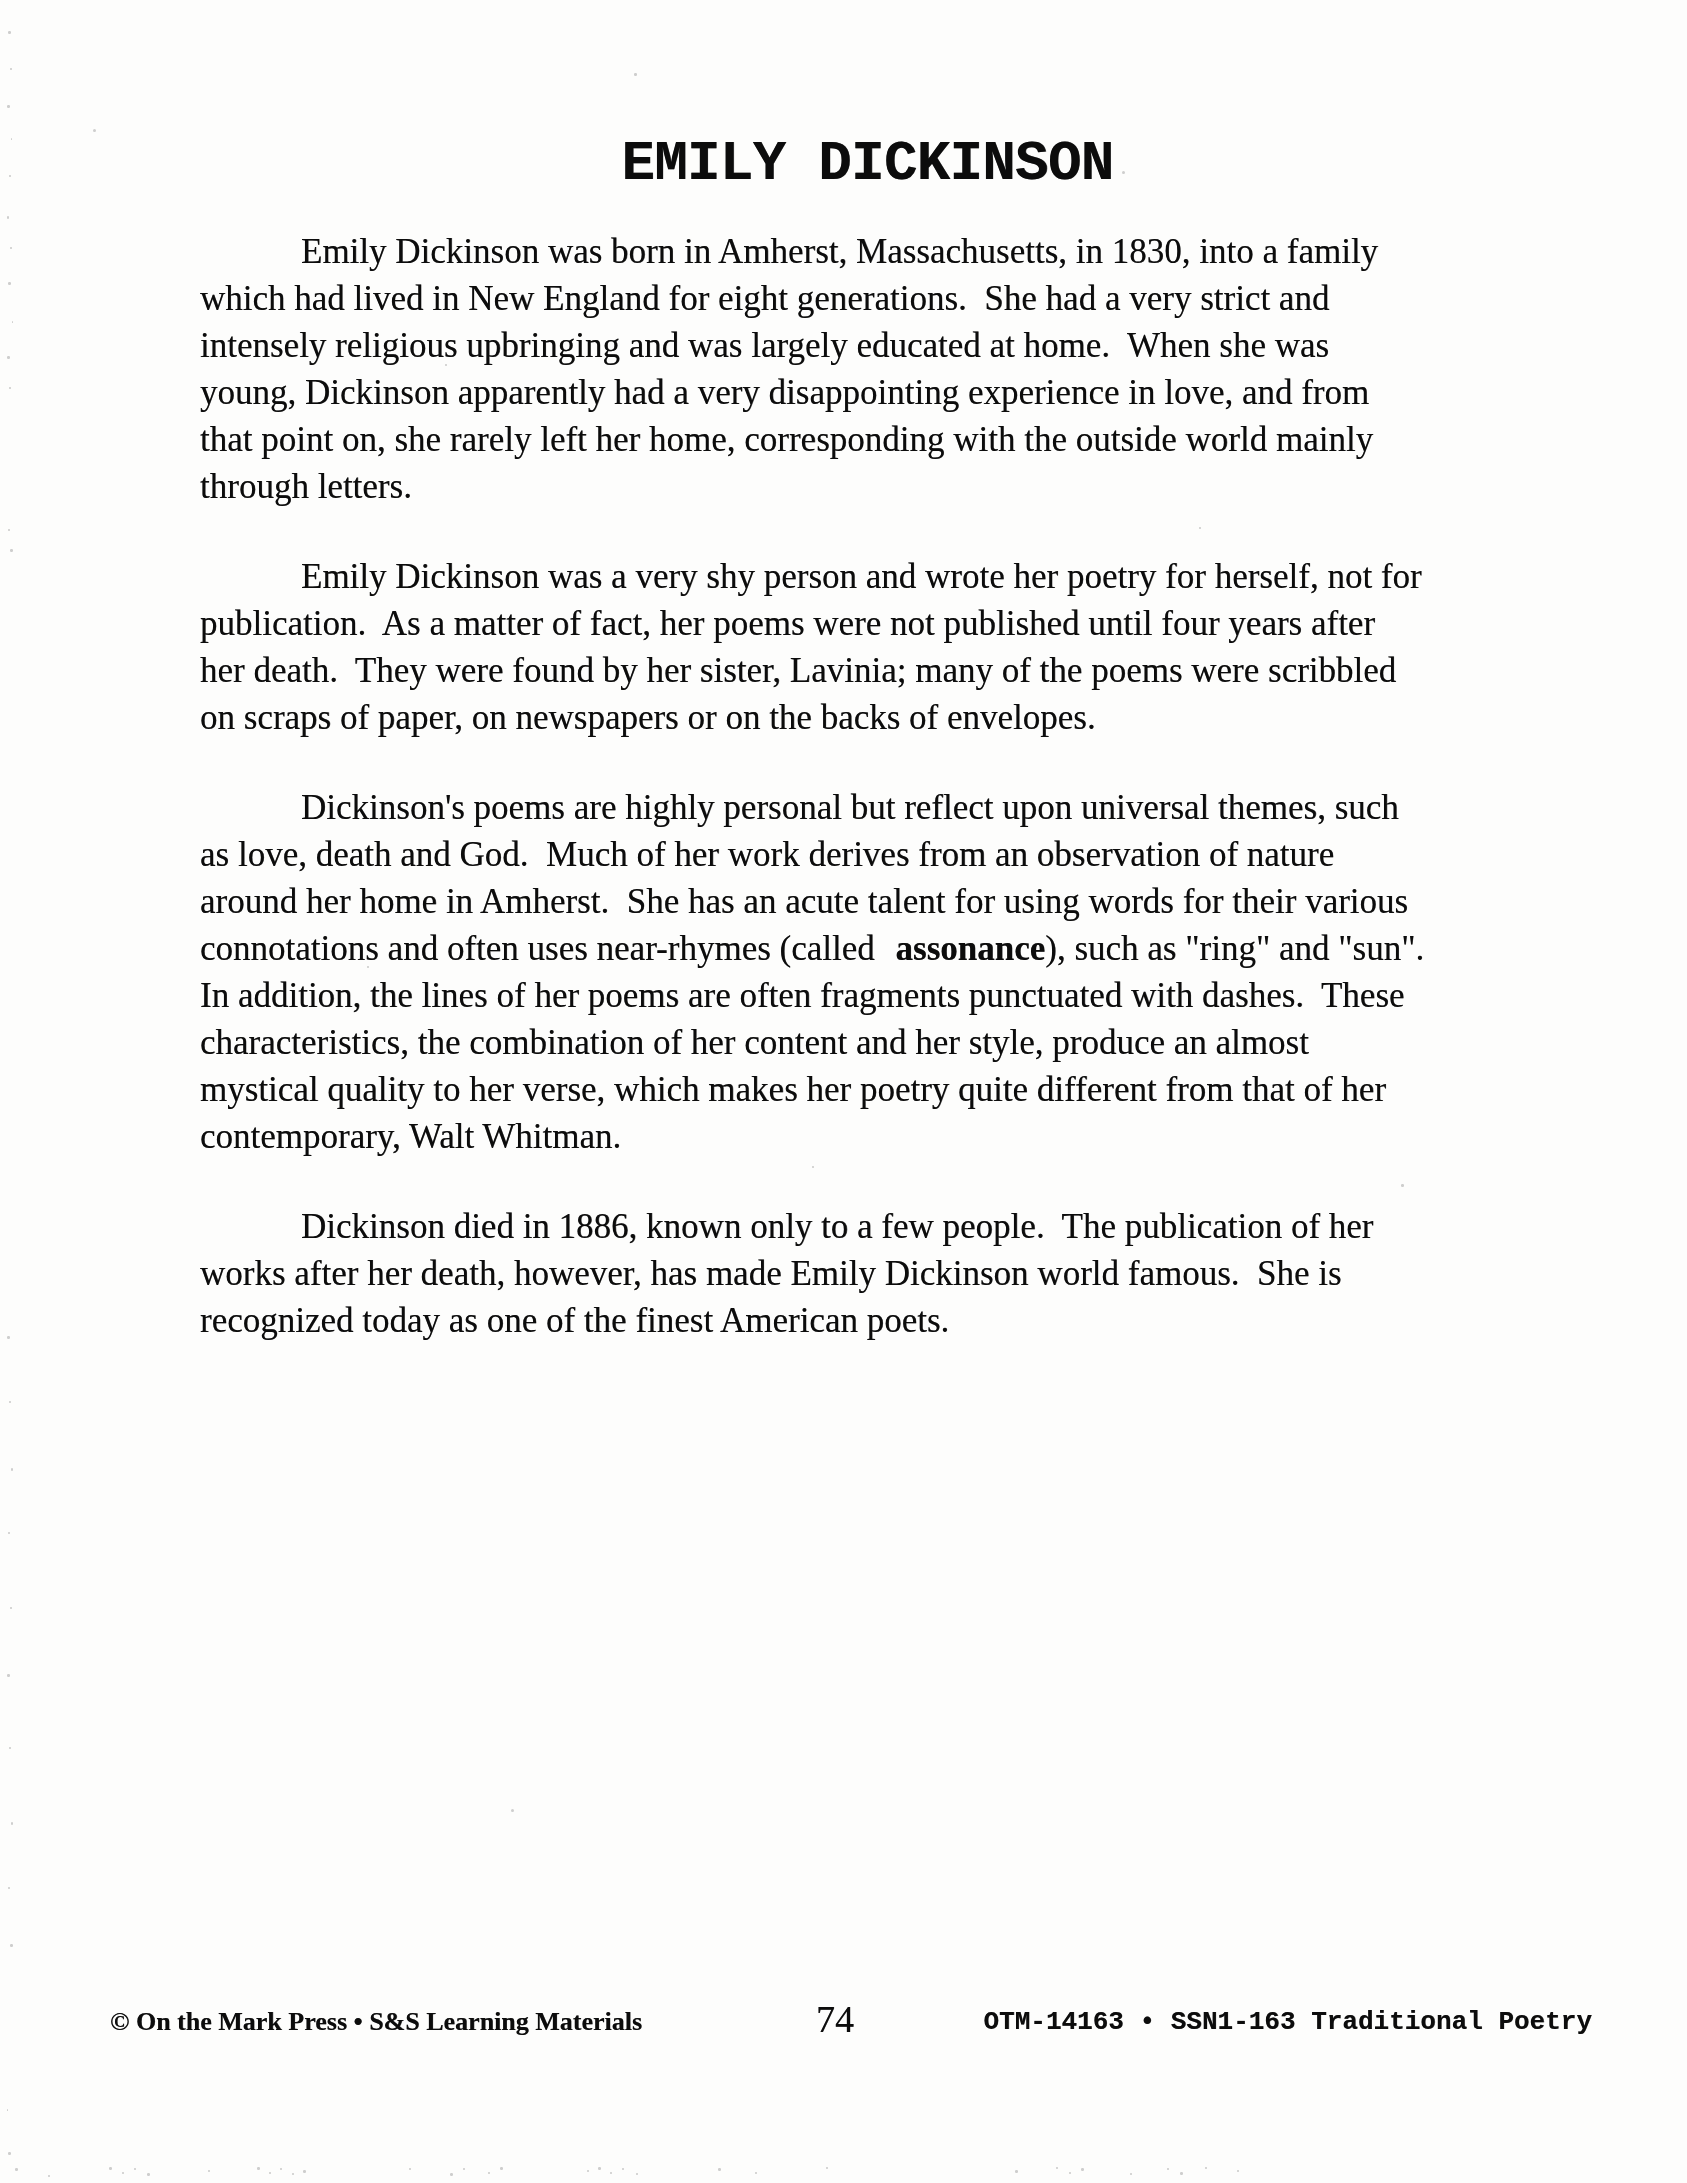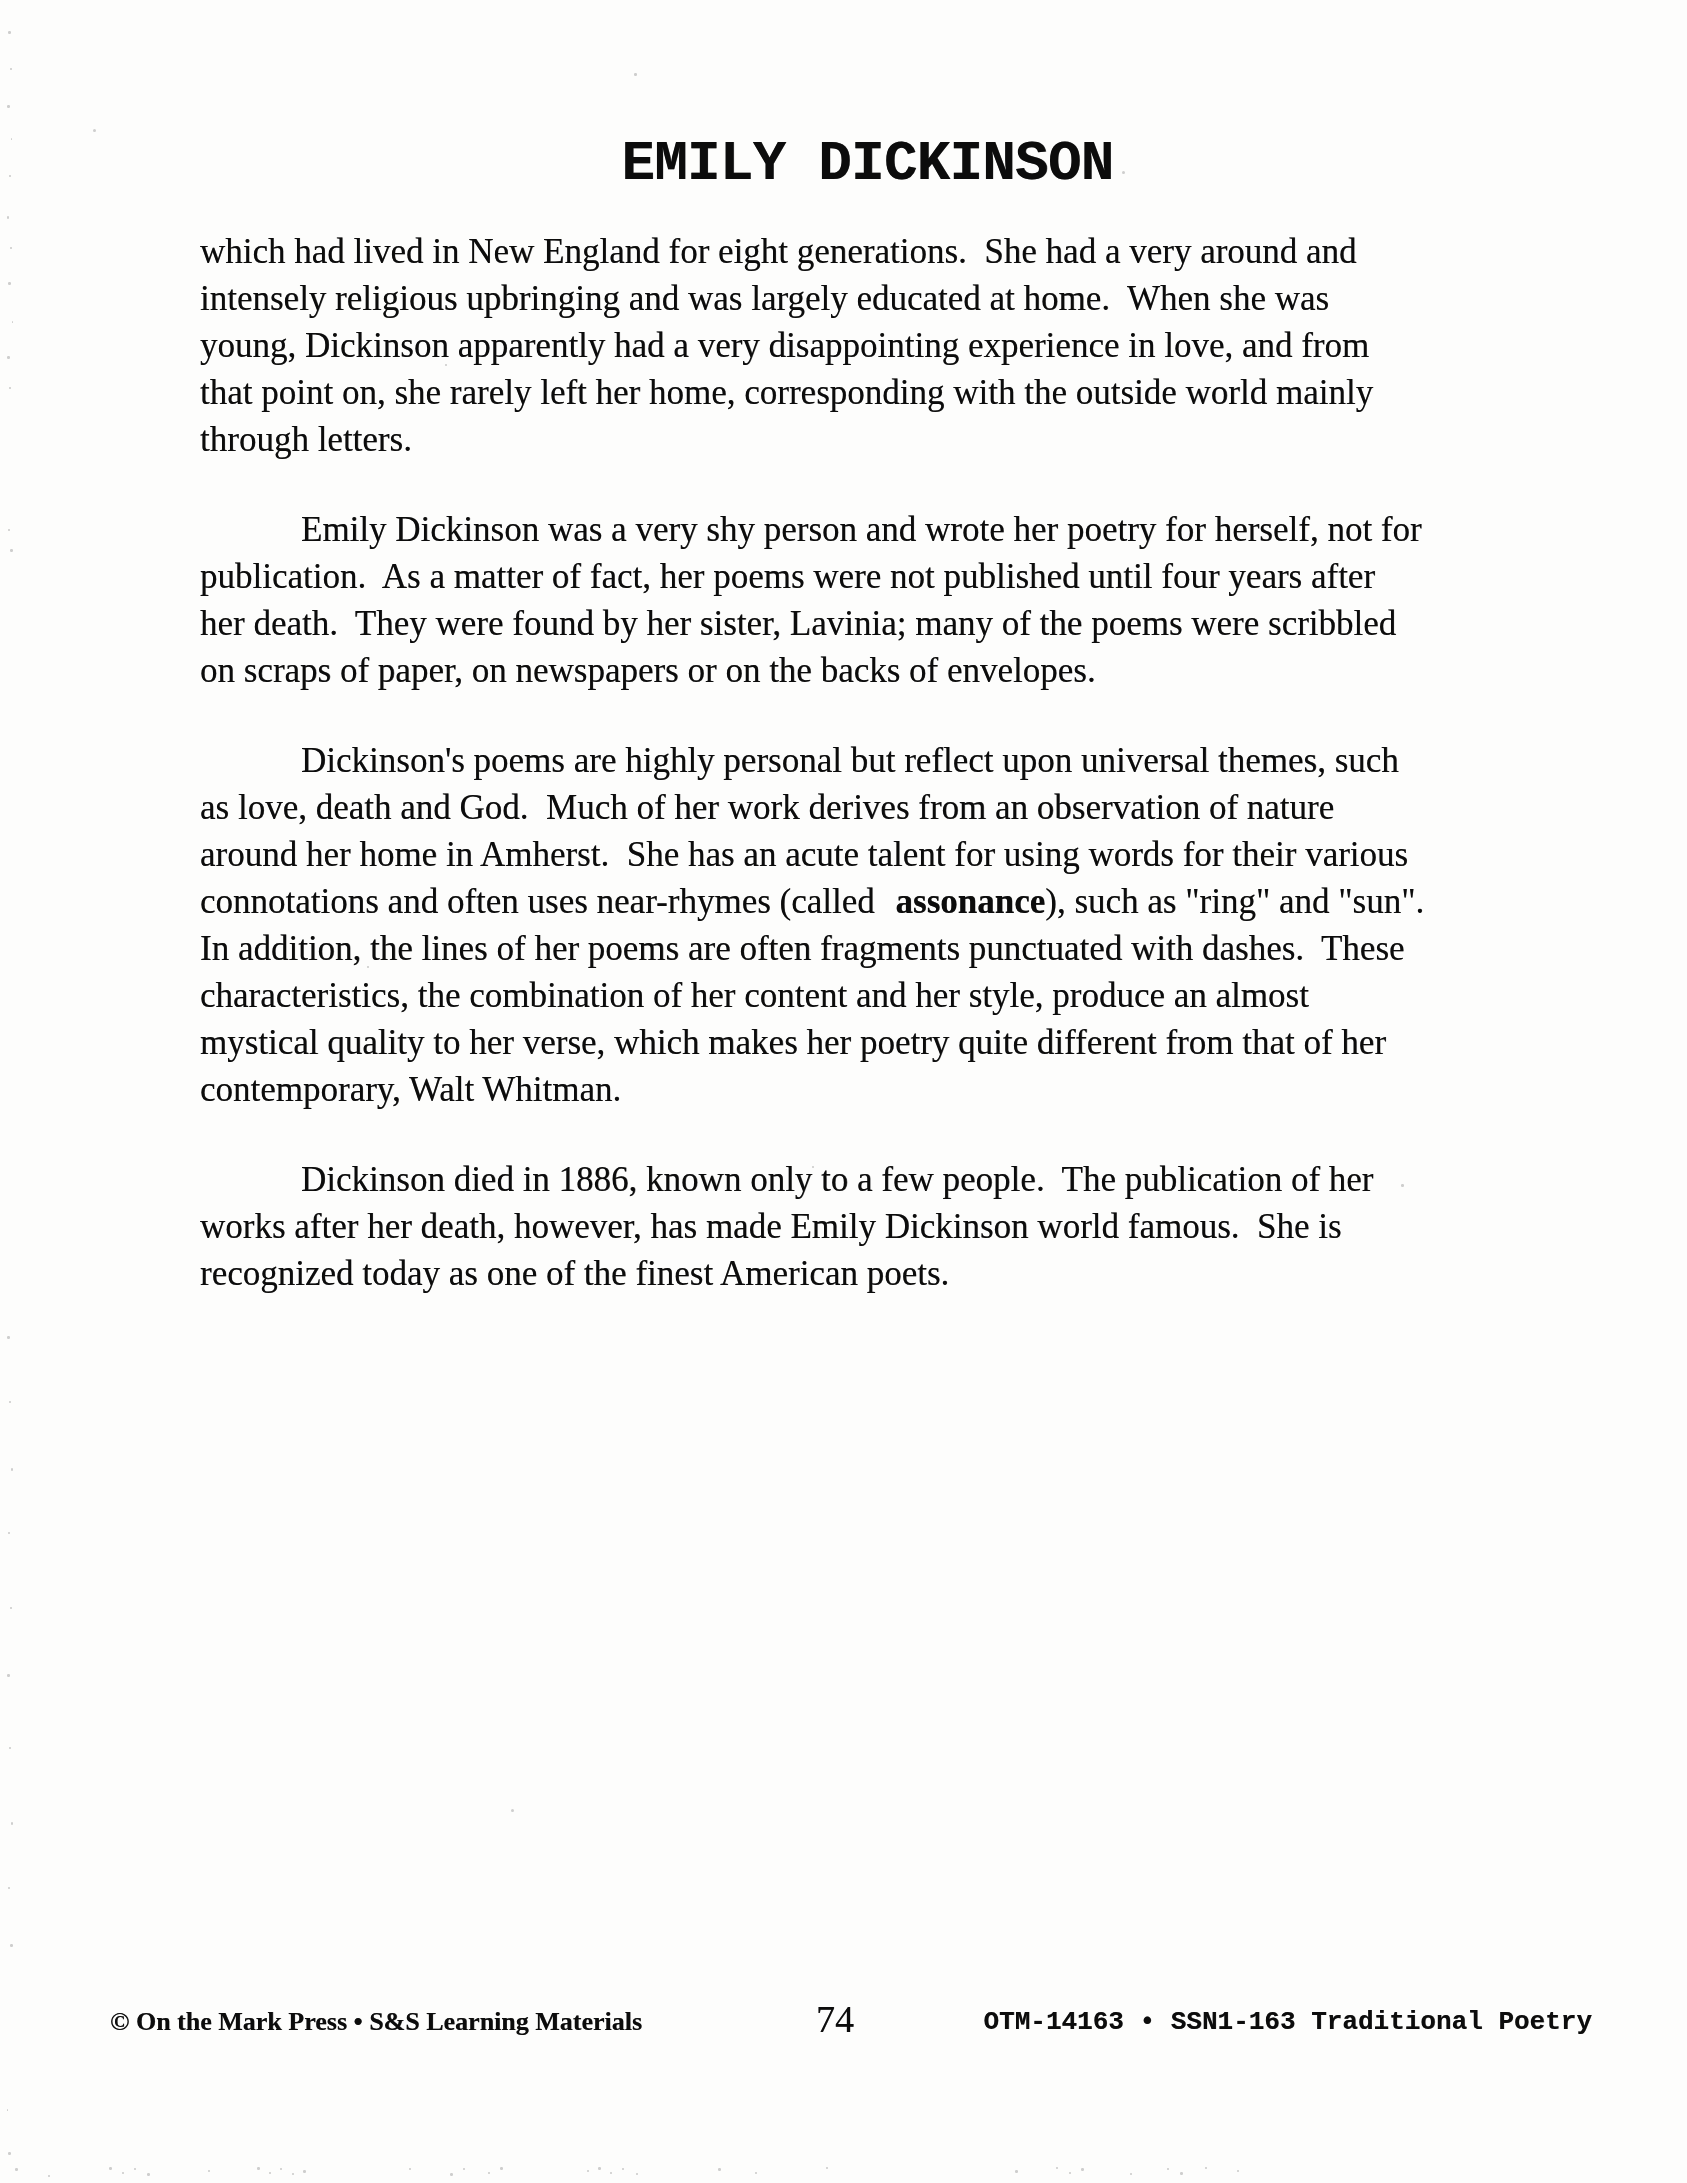"Emily Dickinson was born in" div.line { html: none -> <div><span>Emily Dickinson was born in Amherst, Massachusetts, in 1830, into a family</span></div> }
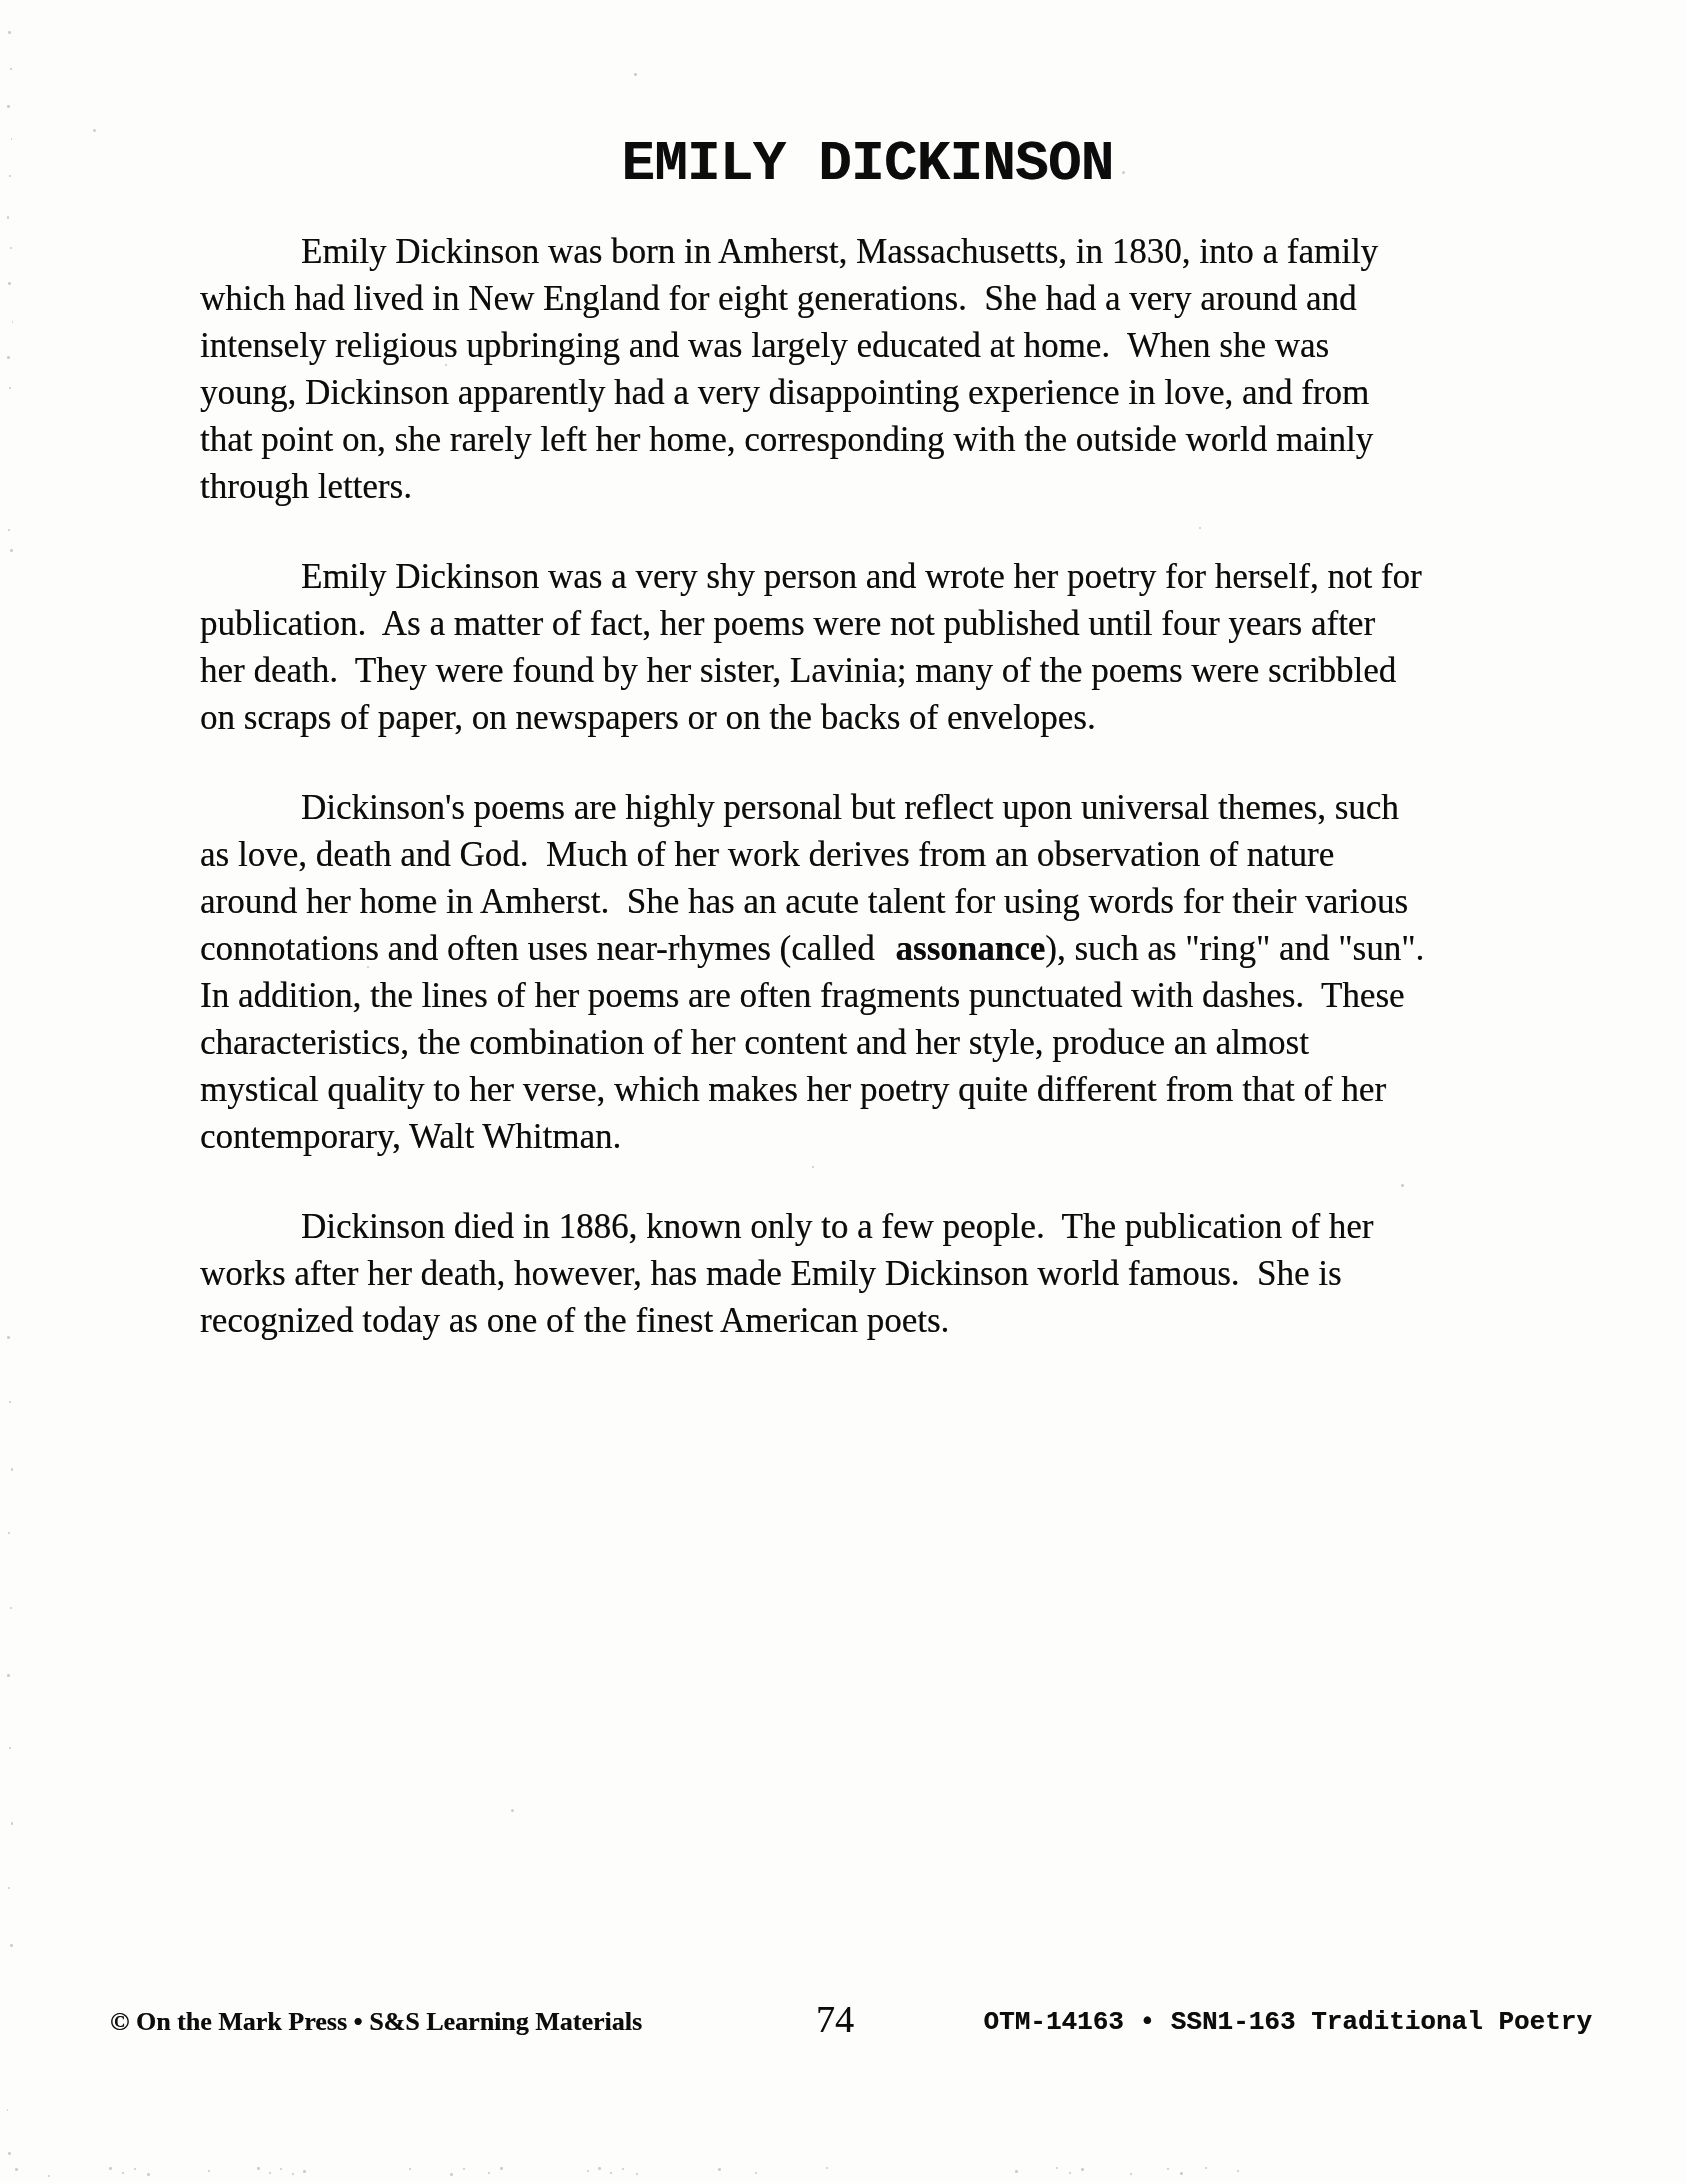"which had lived in New" span { text: around -> strict }
